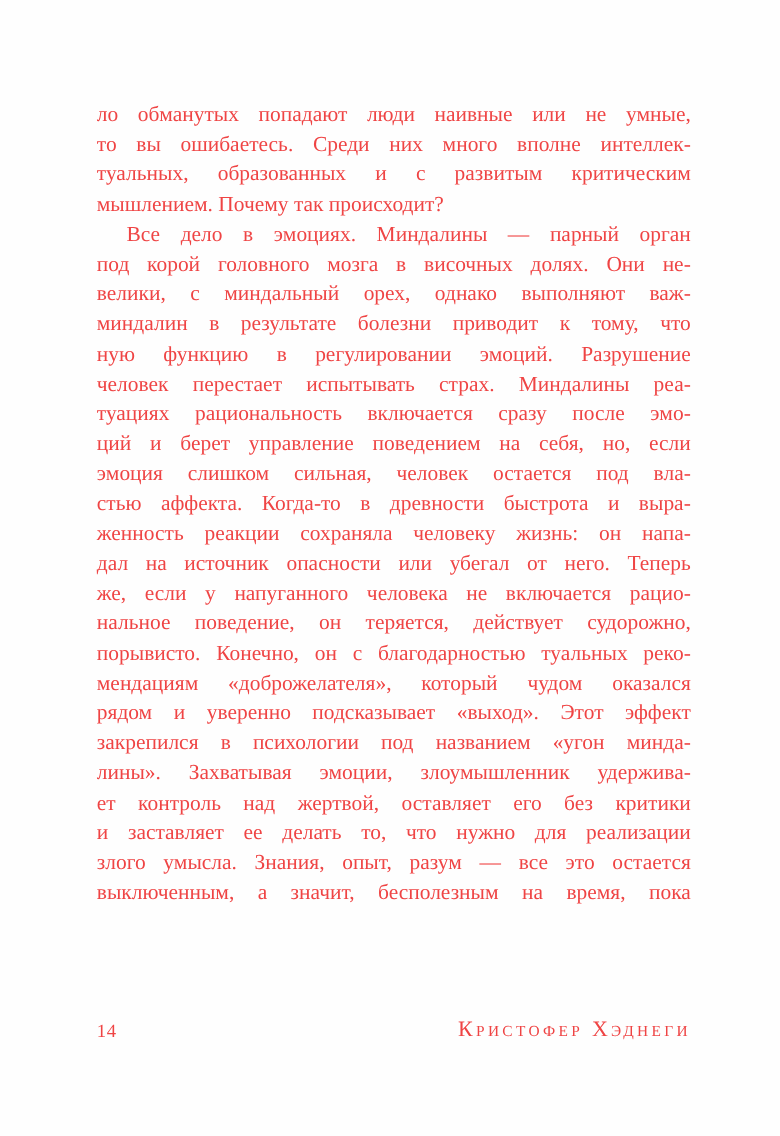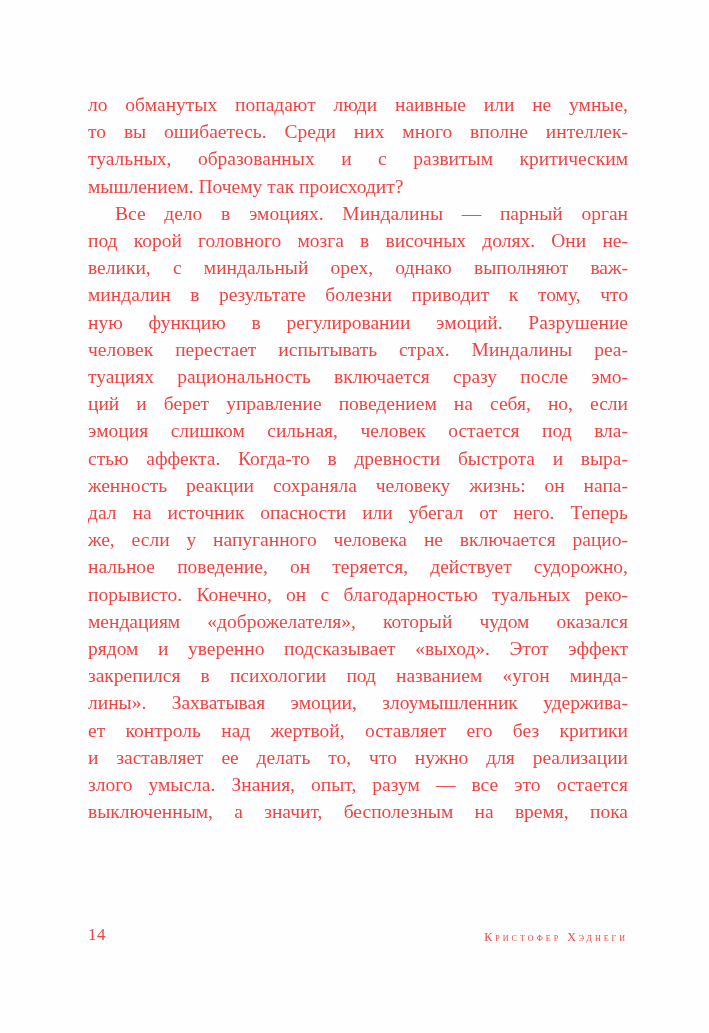"Кристофер Хэднеги" .running-title { font-size: 12px -> 20px }
